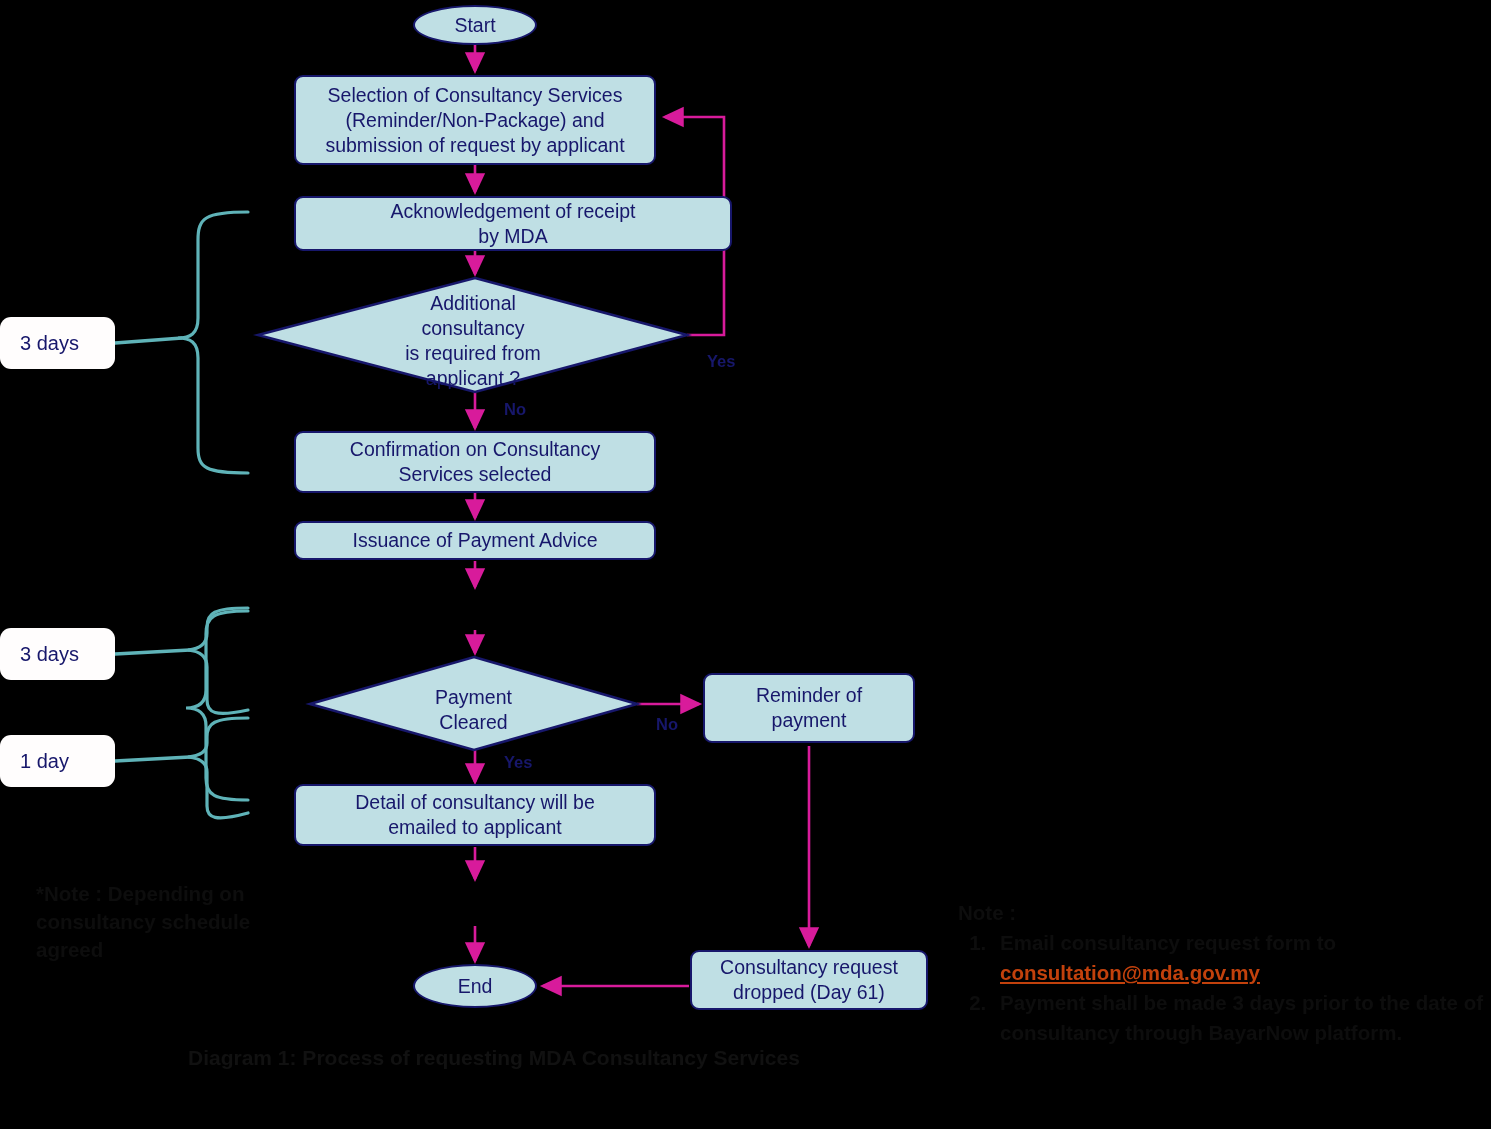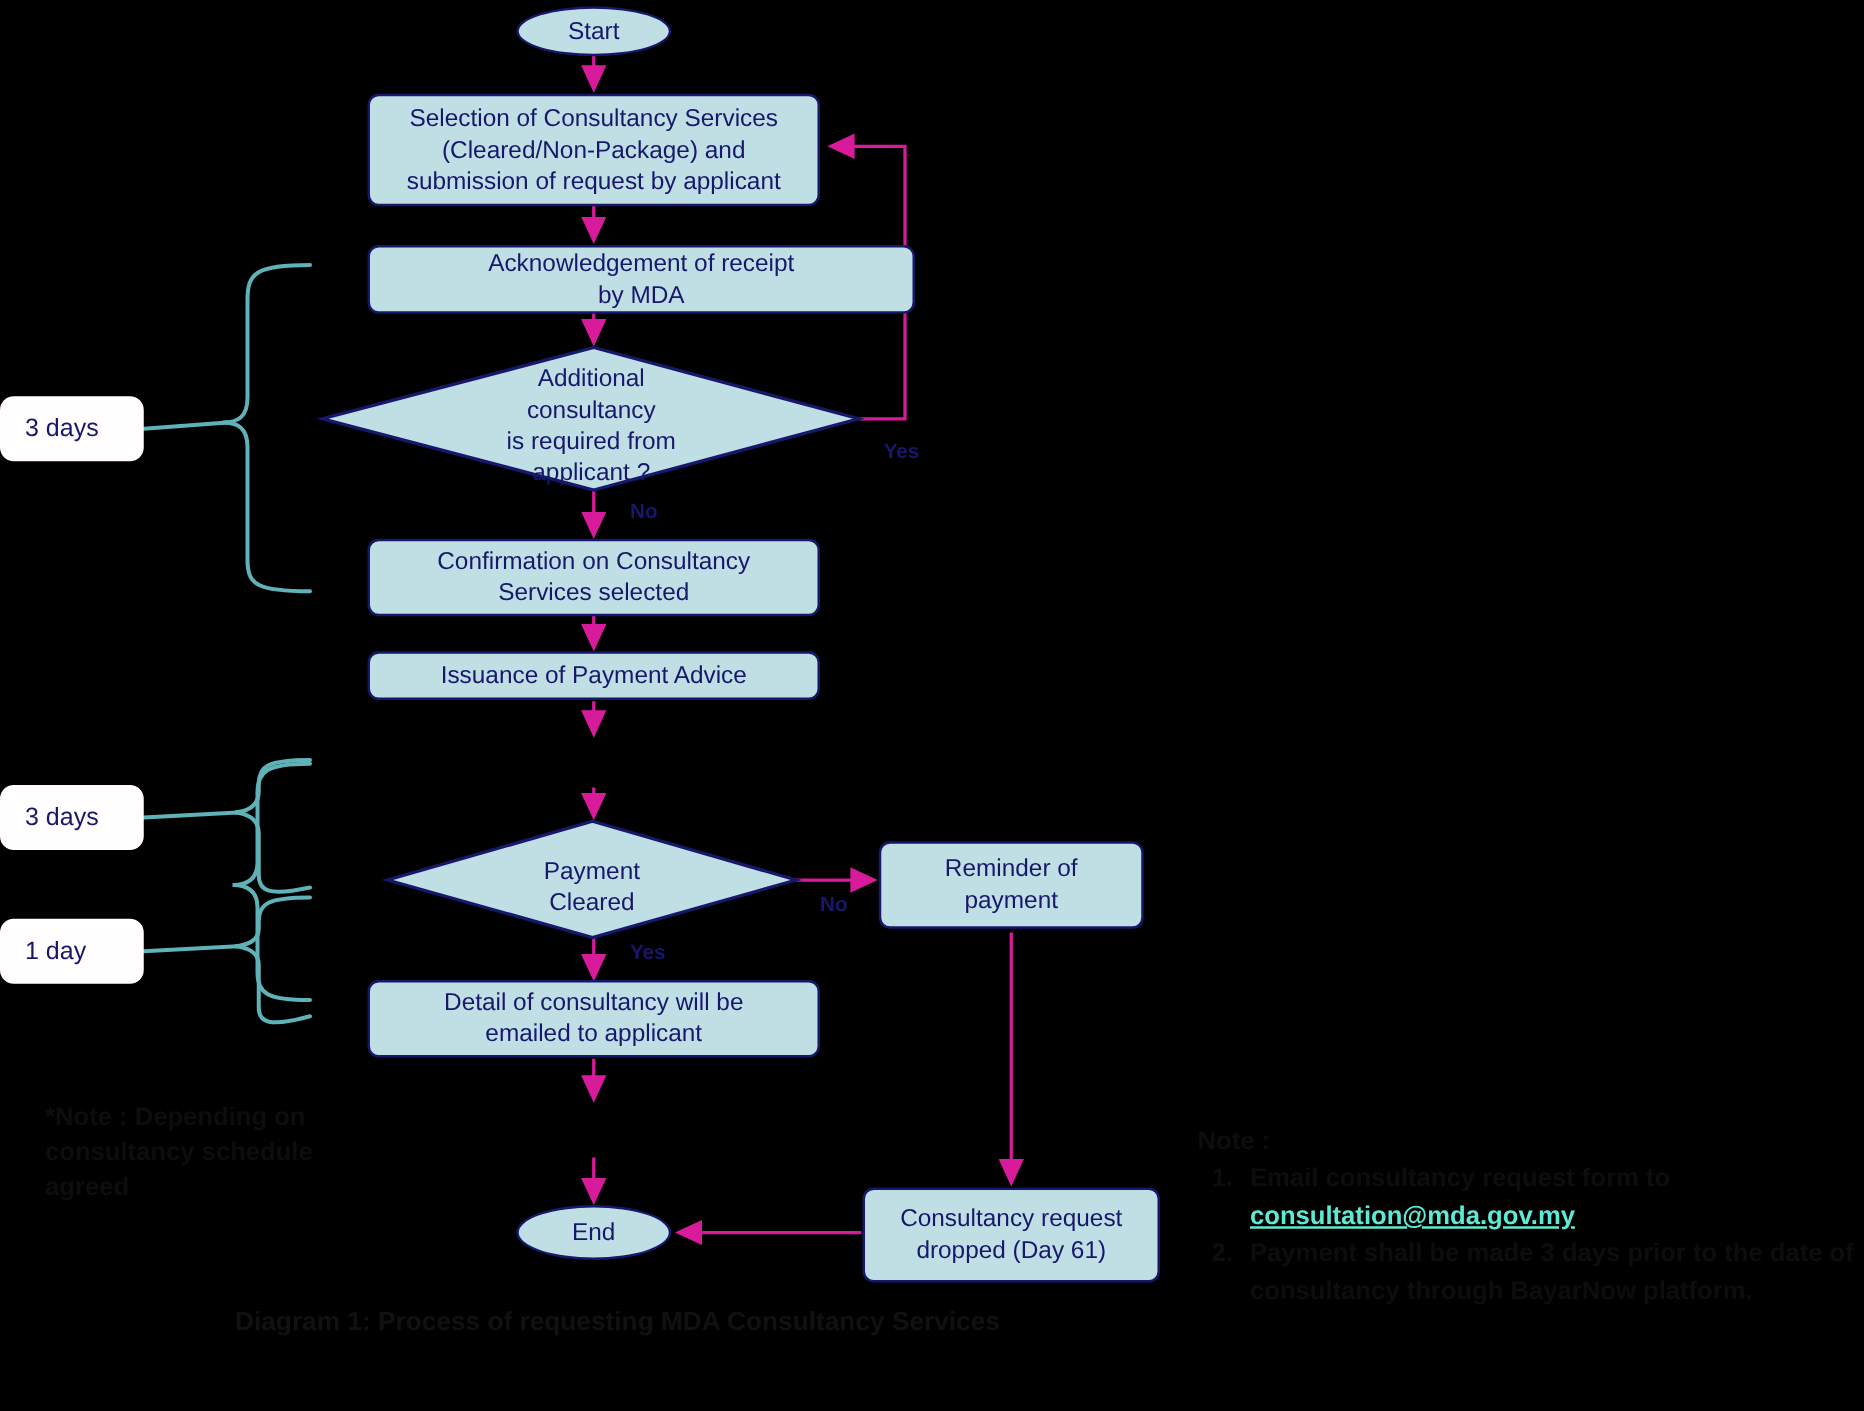"(Cleared/Non-Package) and" div { text: Cleared/Non-Package -> Reminder/Non-Package }
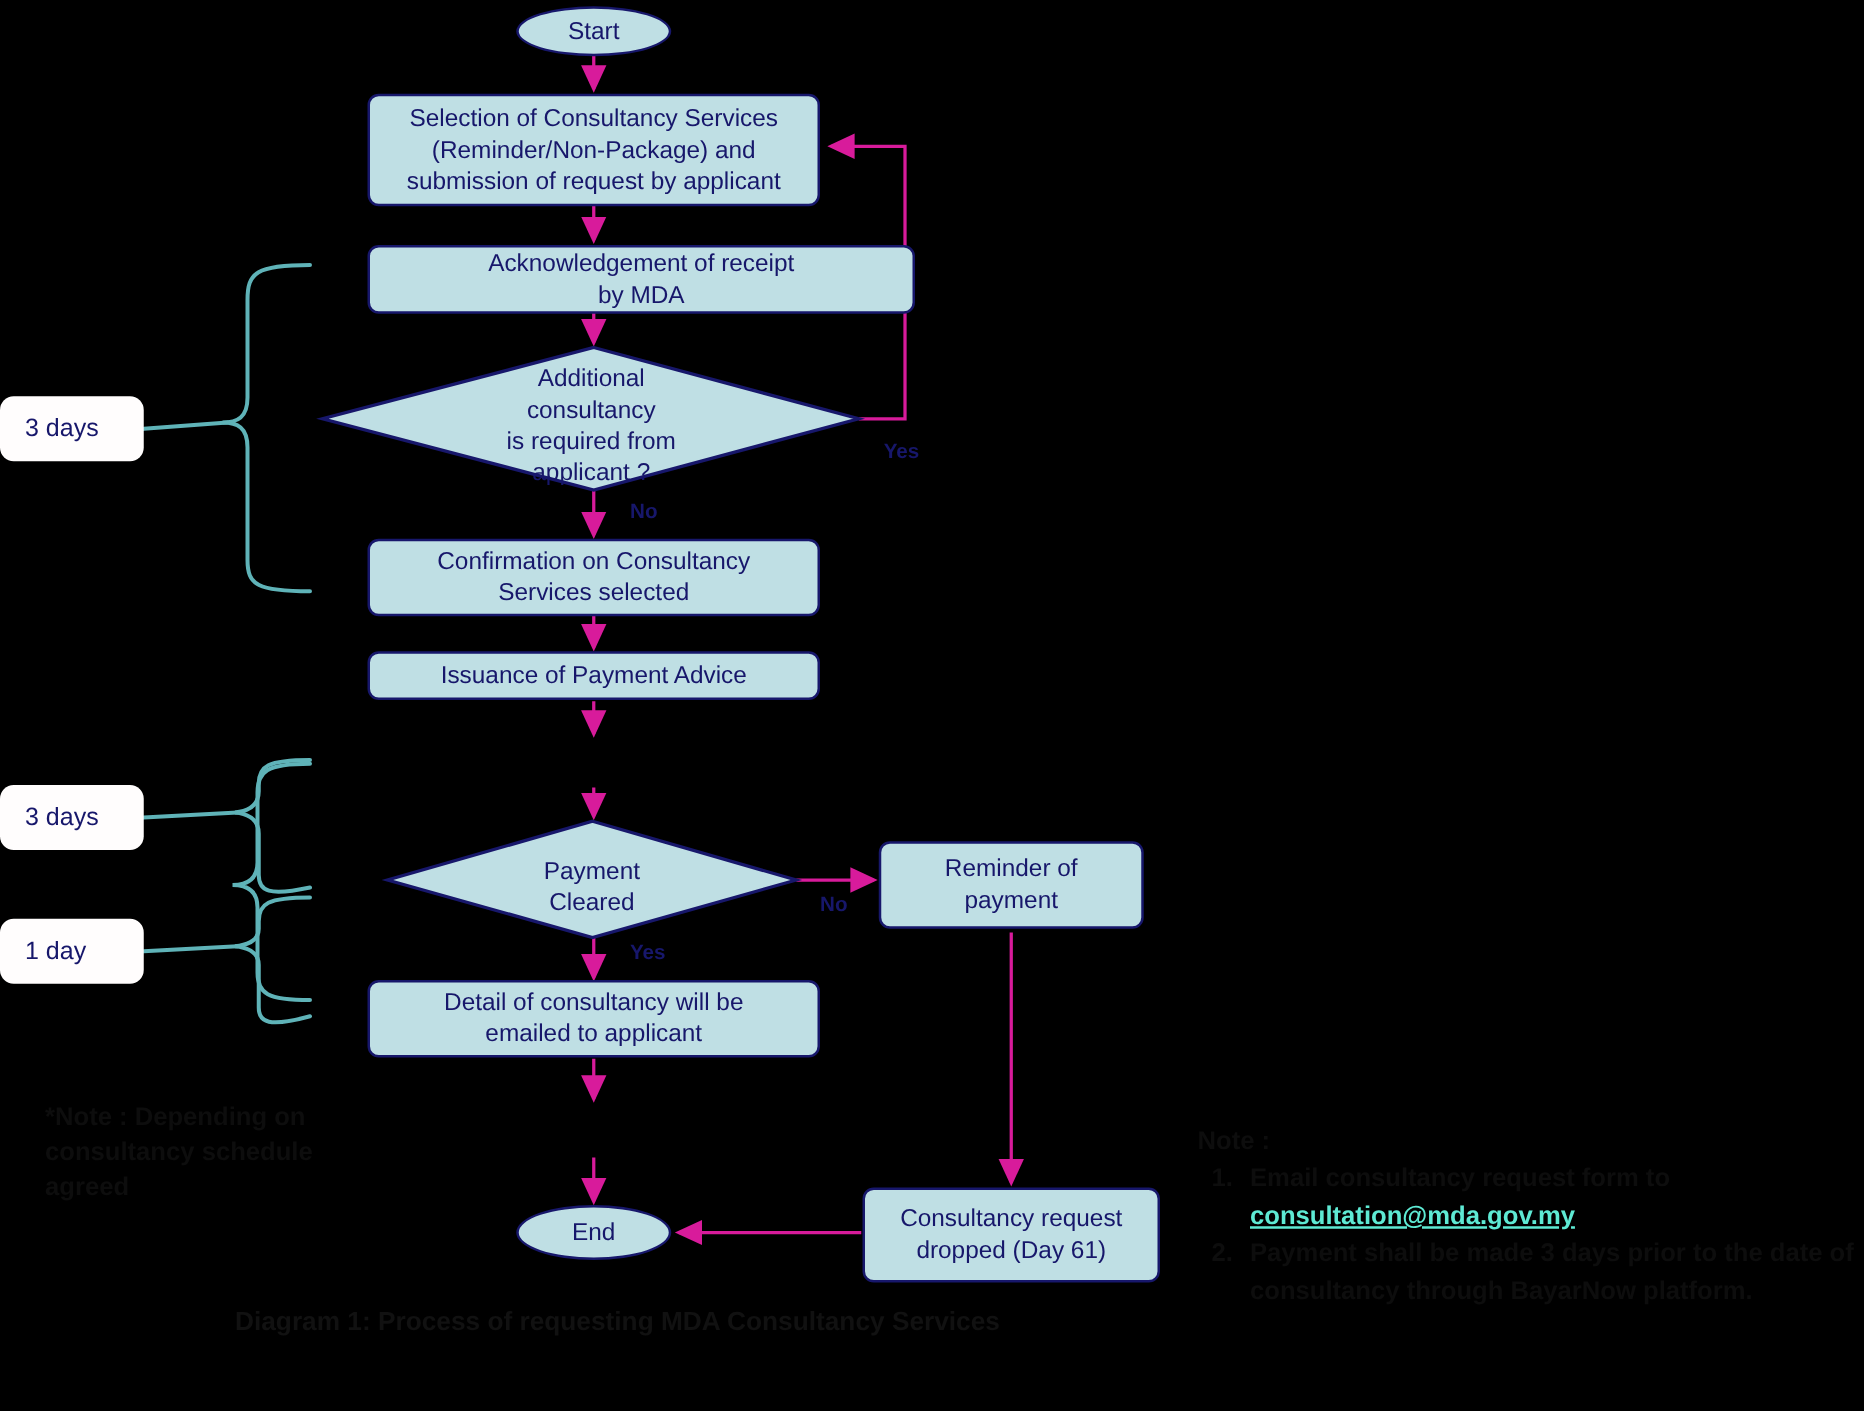"Consultancy request" div.node { height: 76px -> 60px }
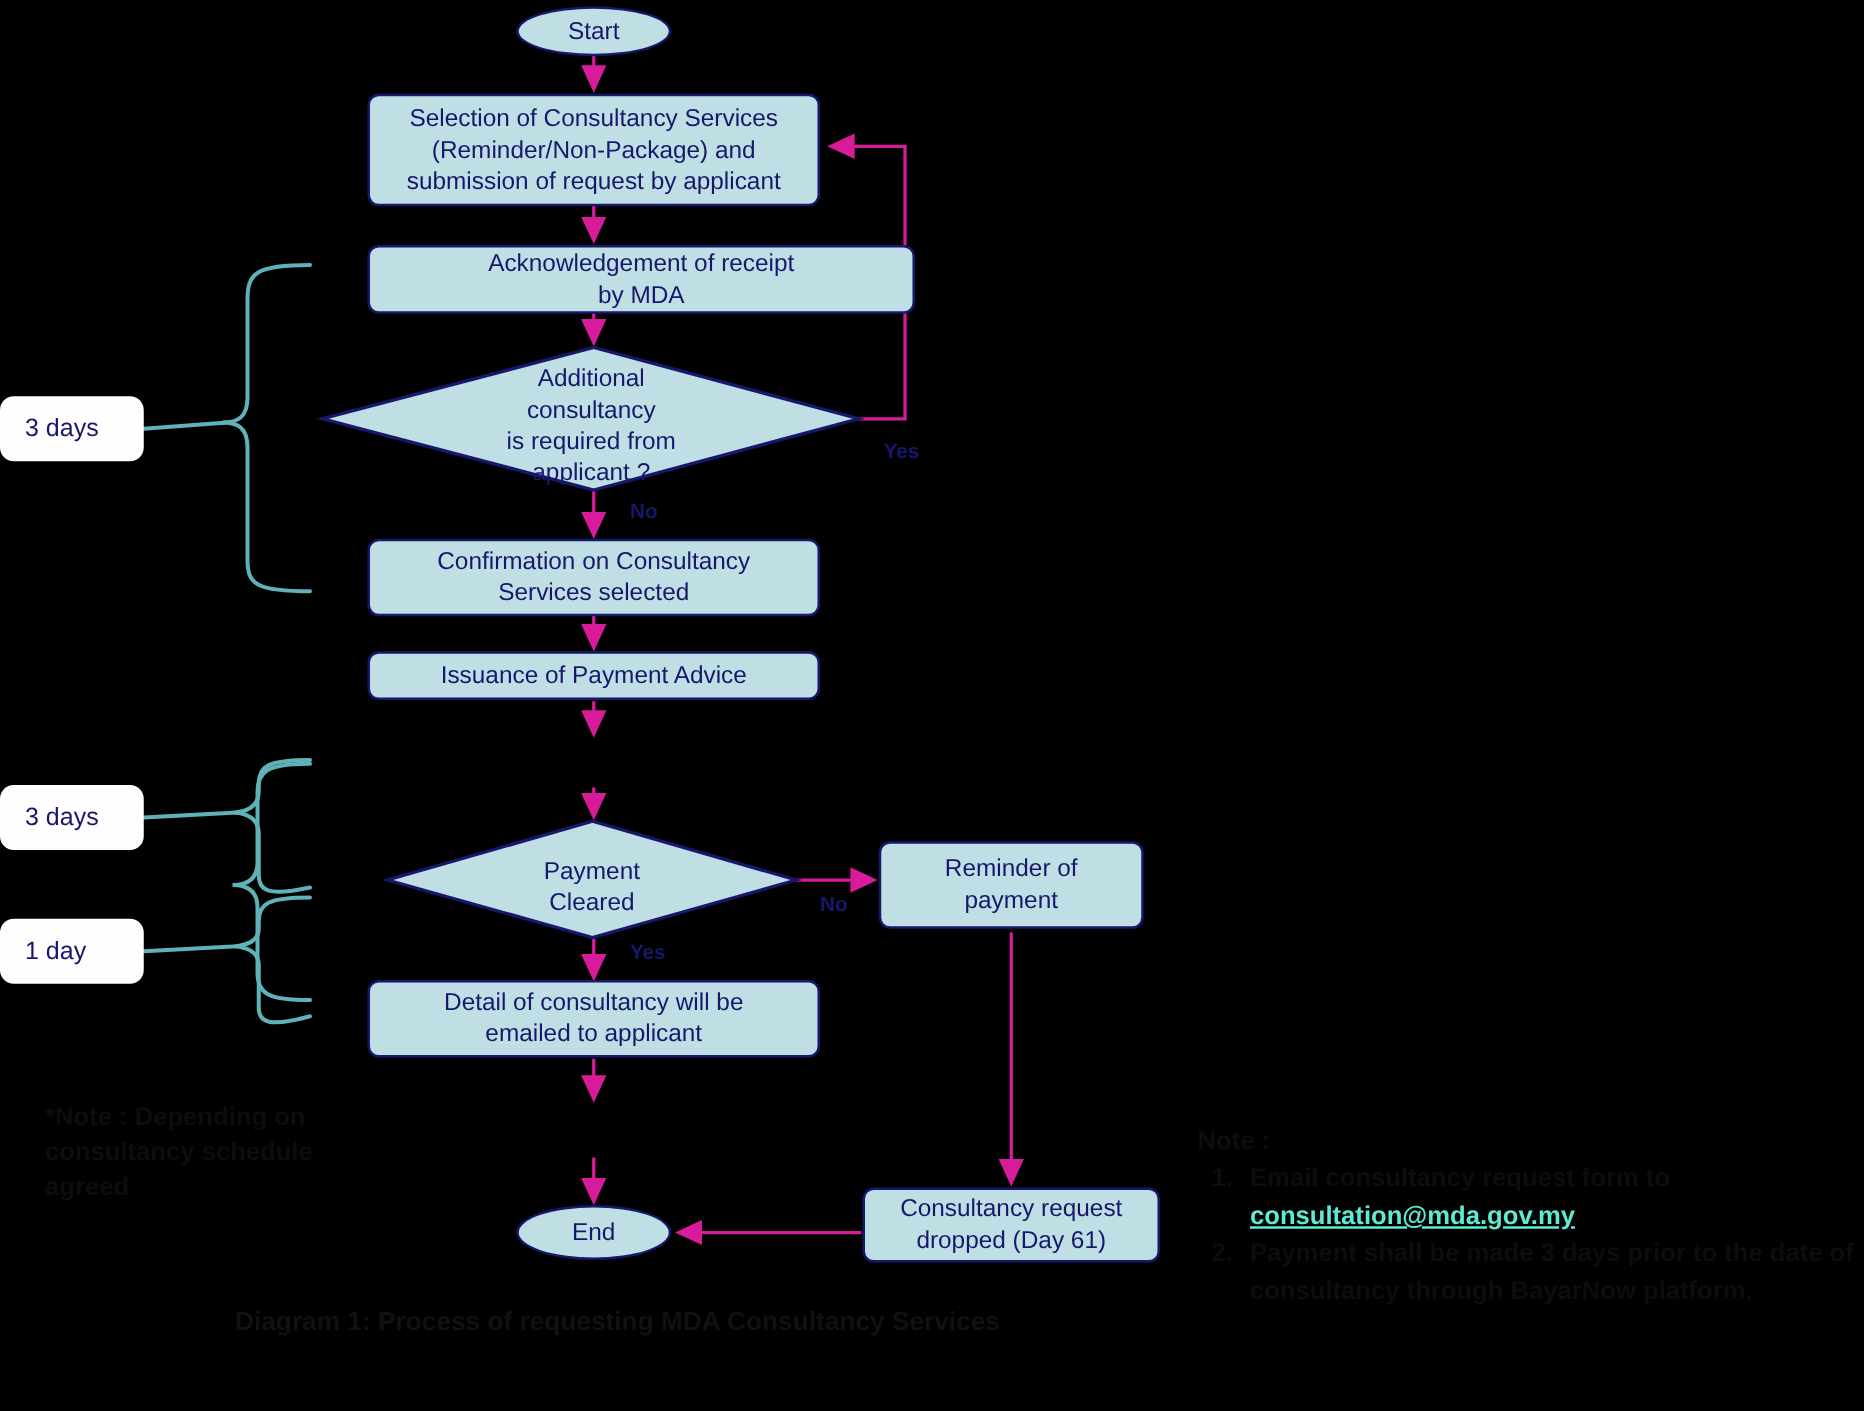"consultation@mda.gov.my" .mail { color: #5eead4 -> #c2410c }
